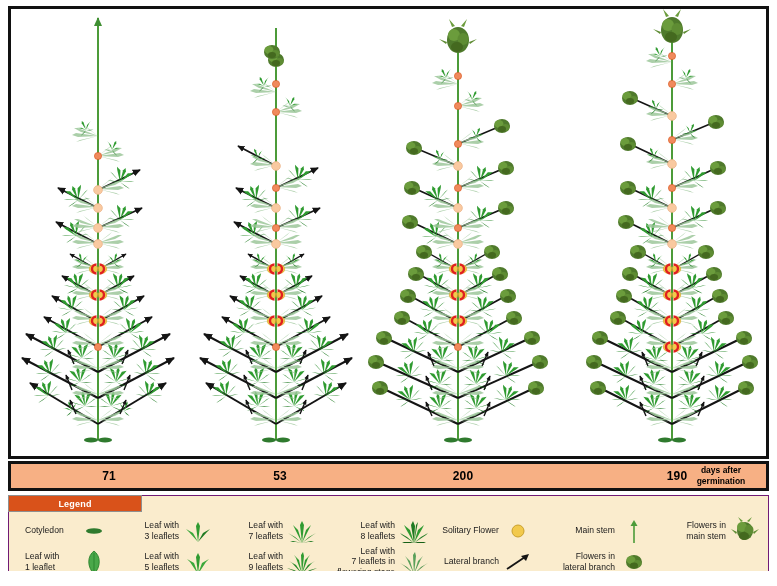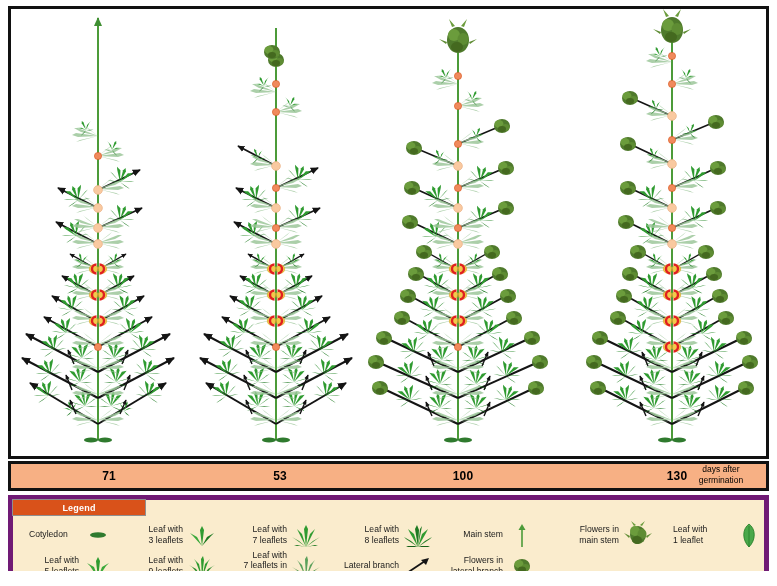"100" div.tl-label { text: 100 -> 200 }
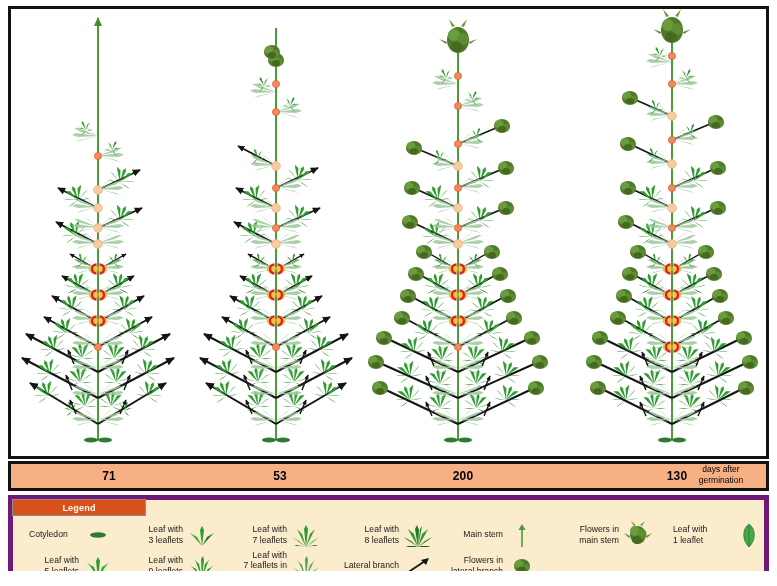"130" div.tl-label { text: 130 -> 190 }
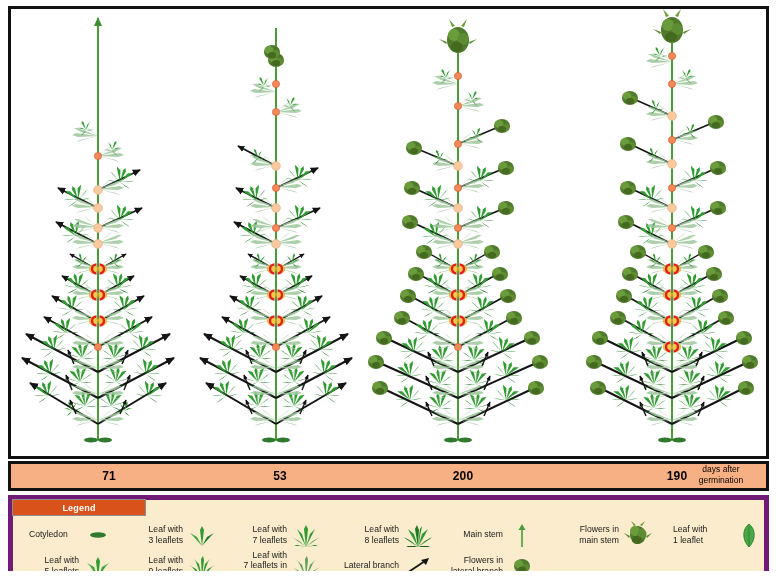"days after" .tl-caption { font-weight: normal -> bold; justify-content: none -> center }
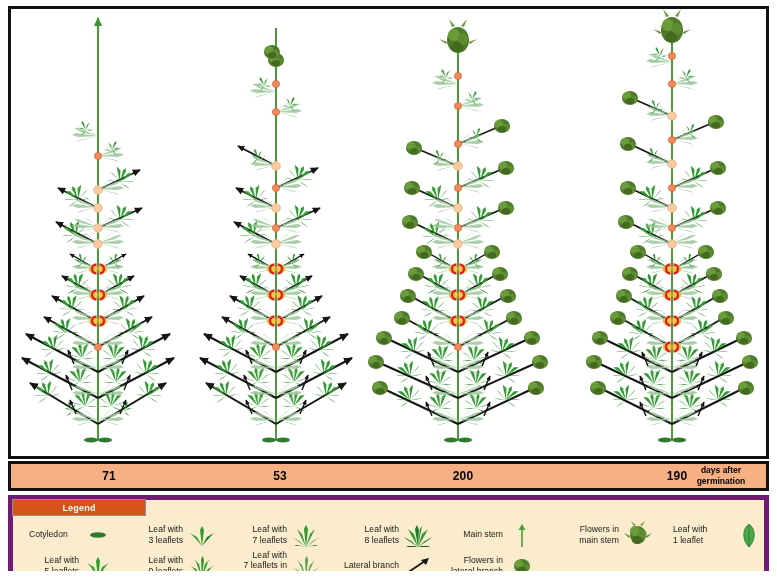"Legend" .legend { border: 5px solid #701a75 -> 1px solid #701a75 }
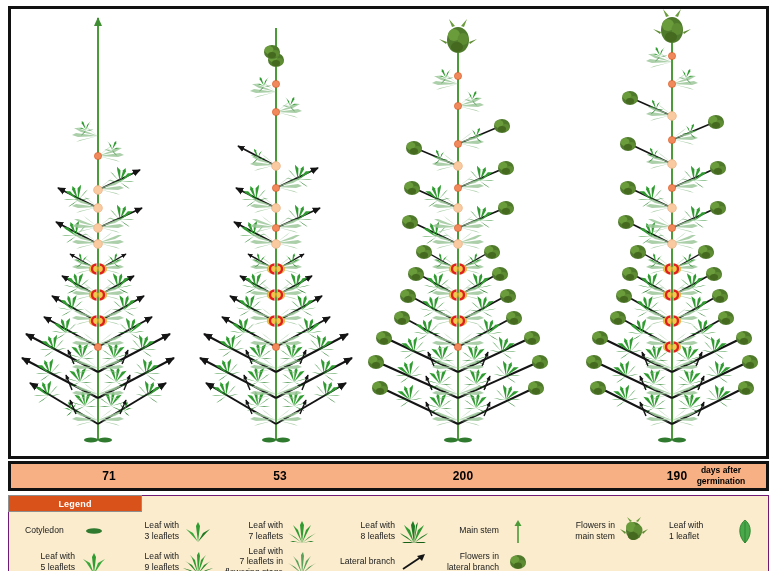"Solitary Flower" div.lg-cell { html: none -> <div> <span>Solitary Flower</span> <span> <svg> <circle></circle> </svg> </span> </div> }
